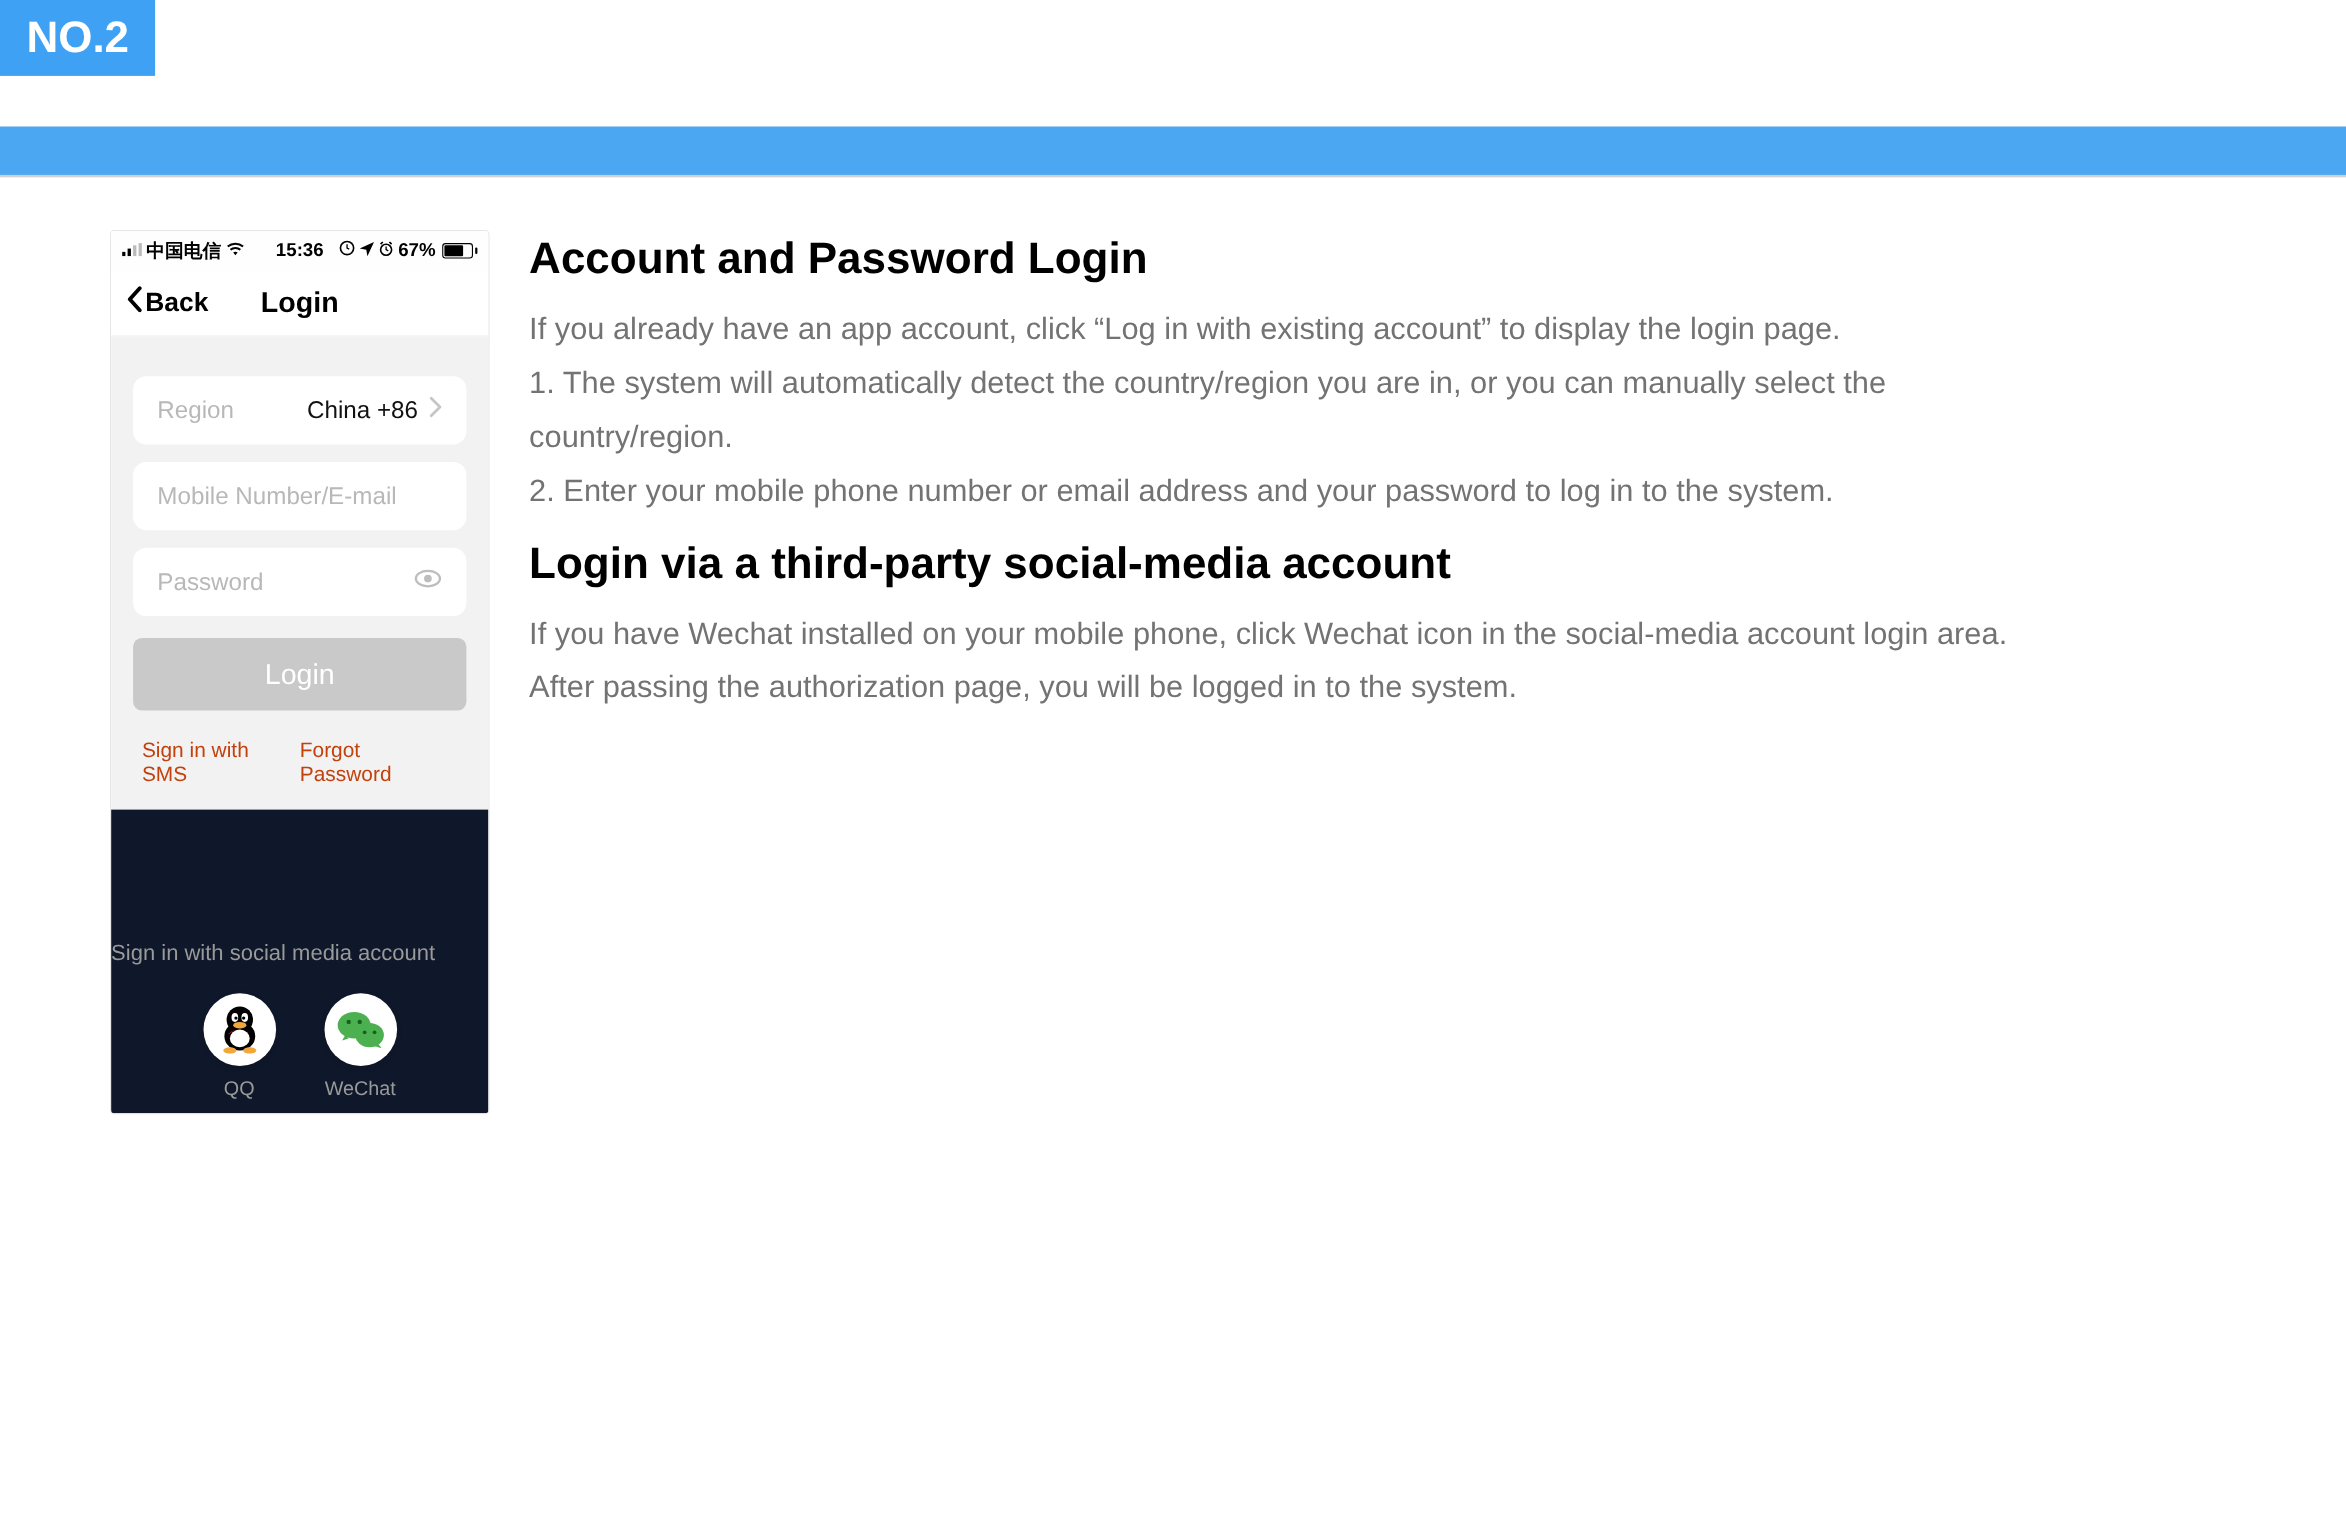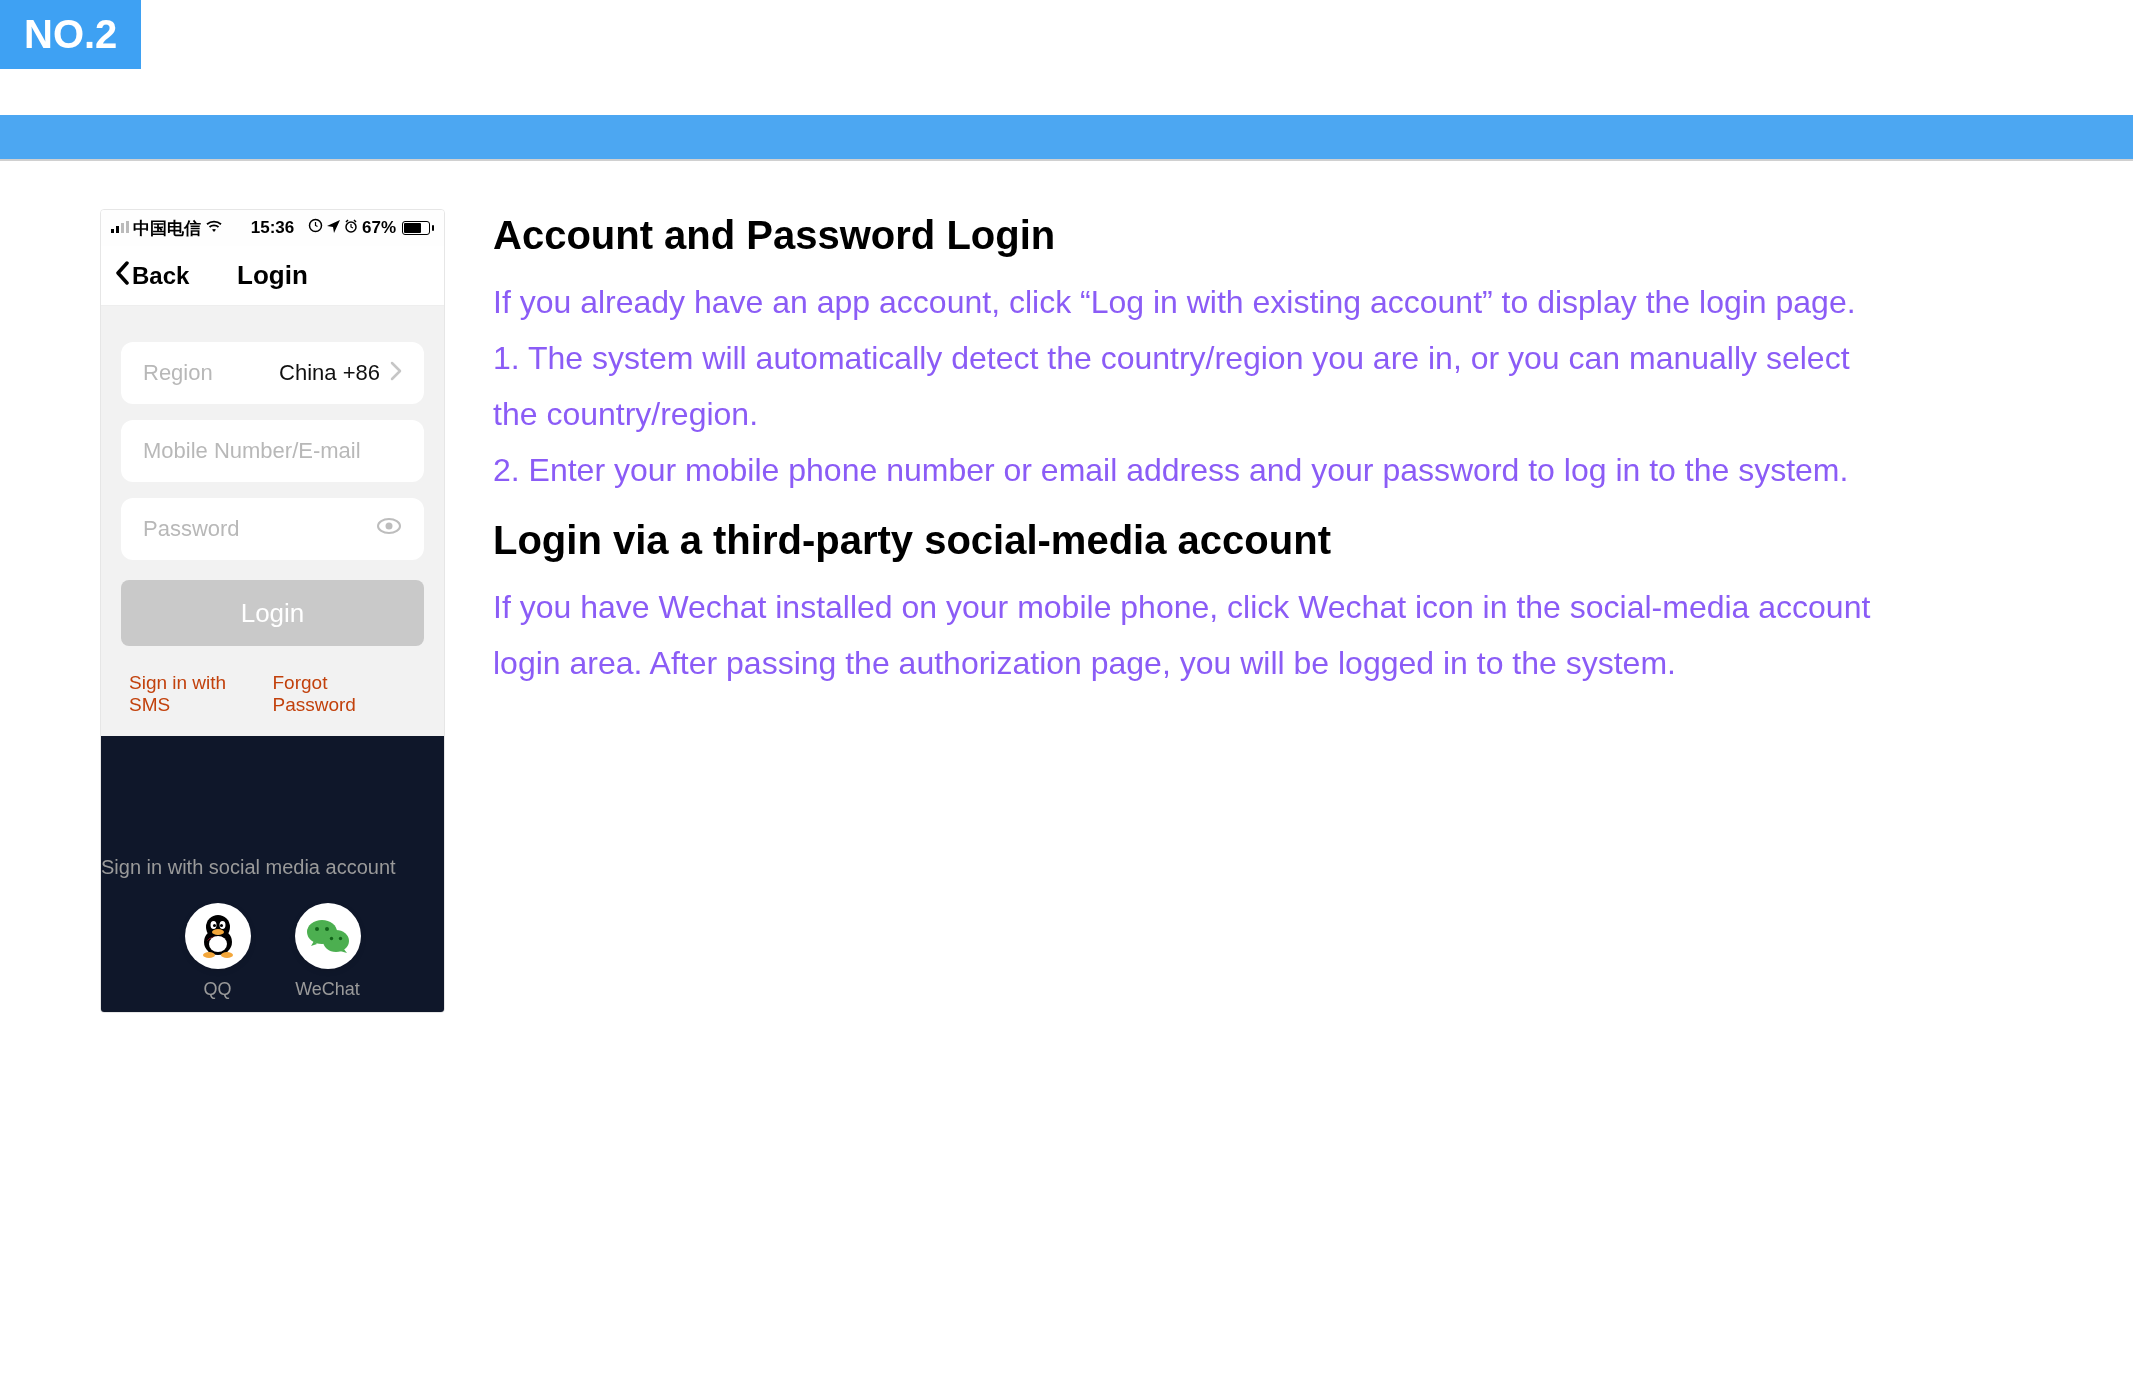"Account and Password Login" .desc { margin-left: 48px -> 36px }
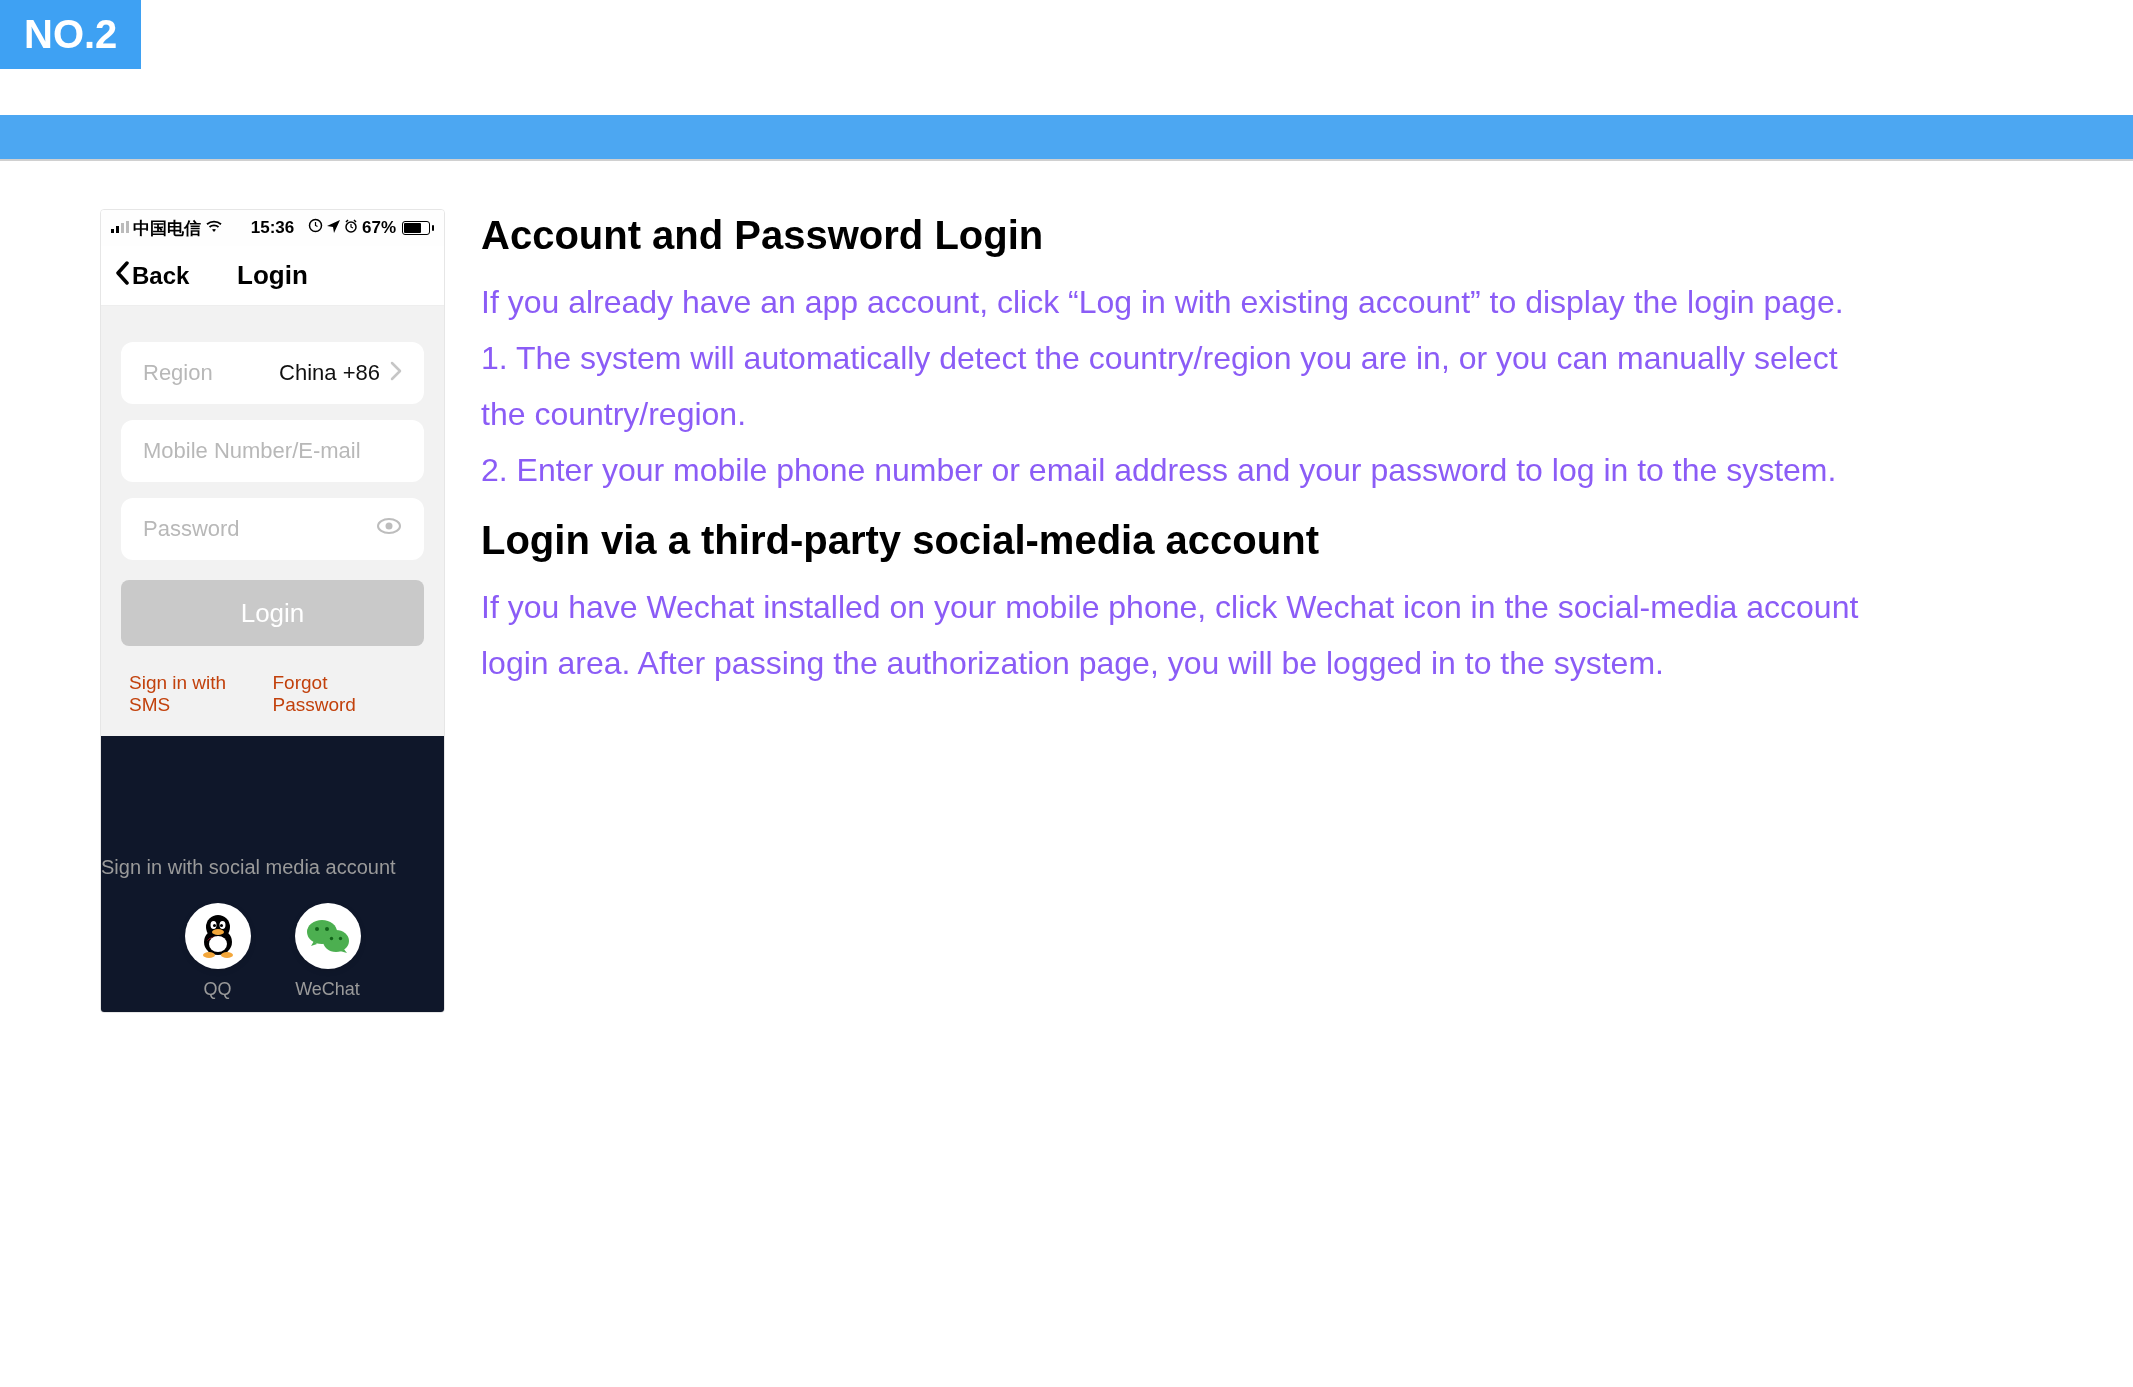"If you already have an" .desc p { color: #8b5cf6 -> #737373; font-size: 32px -> 28px }
